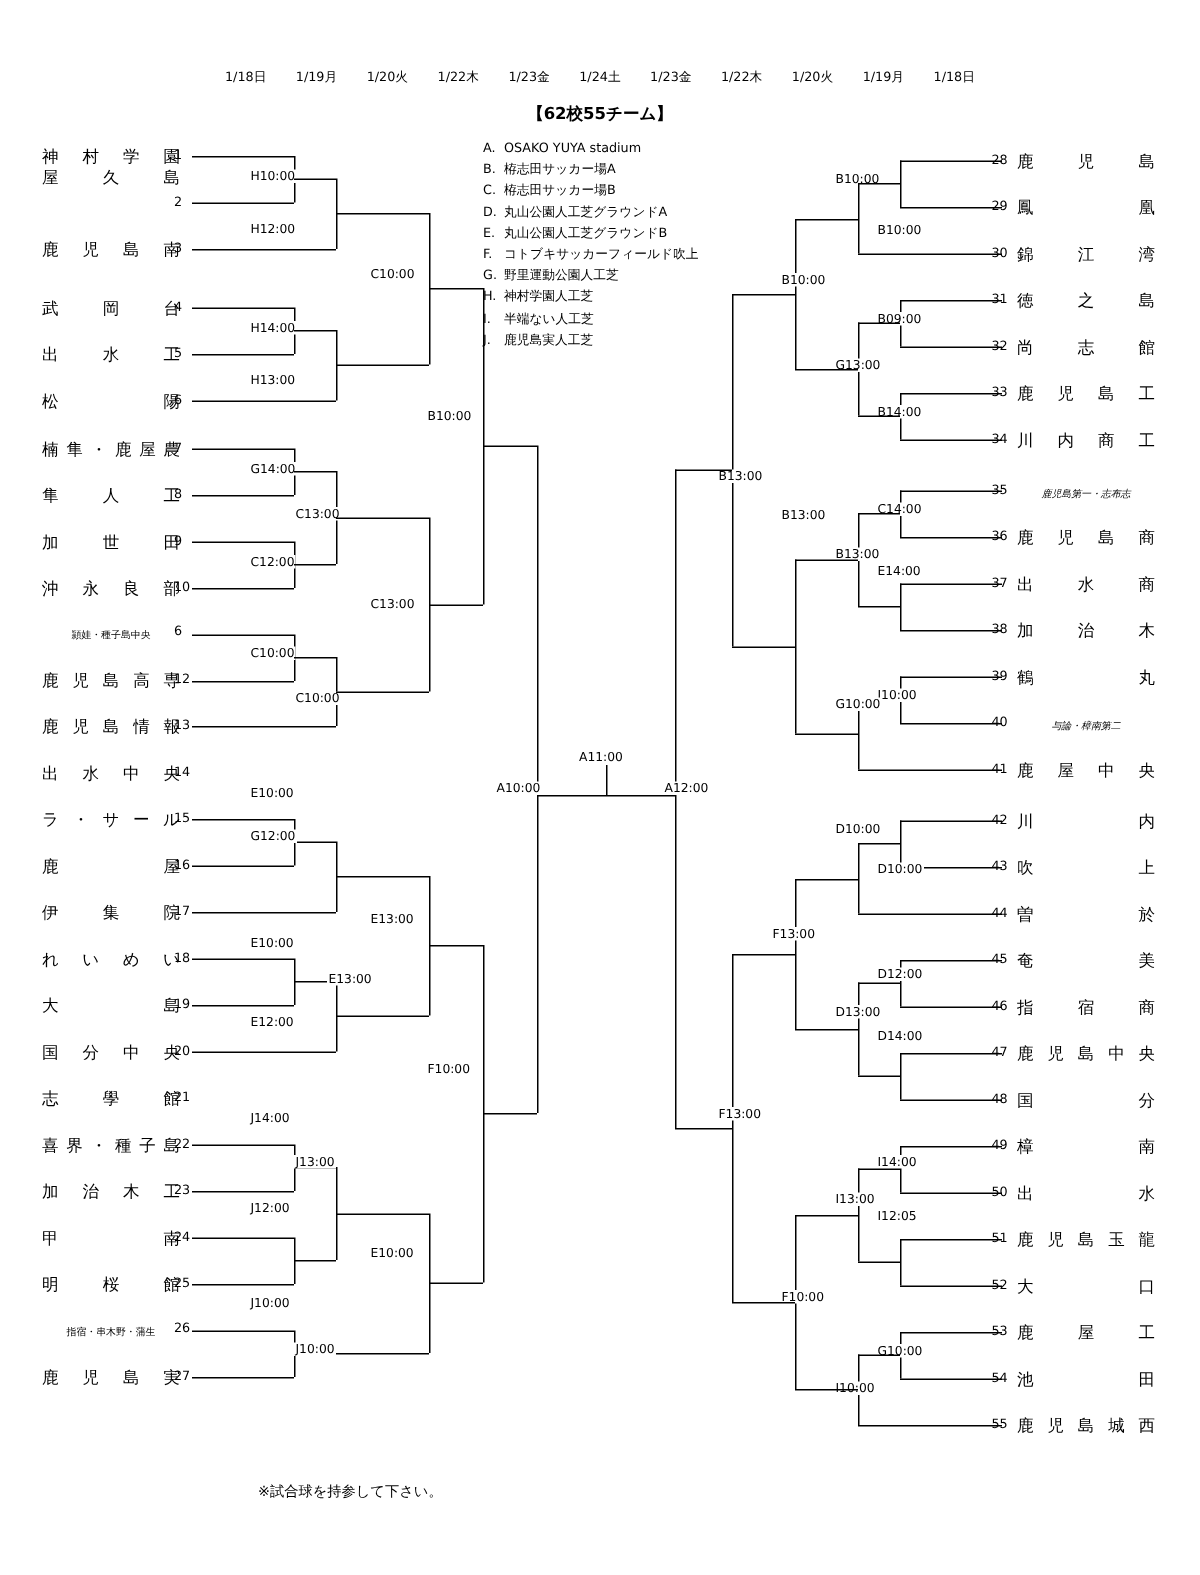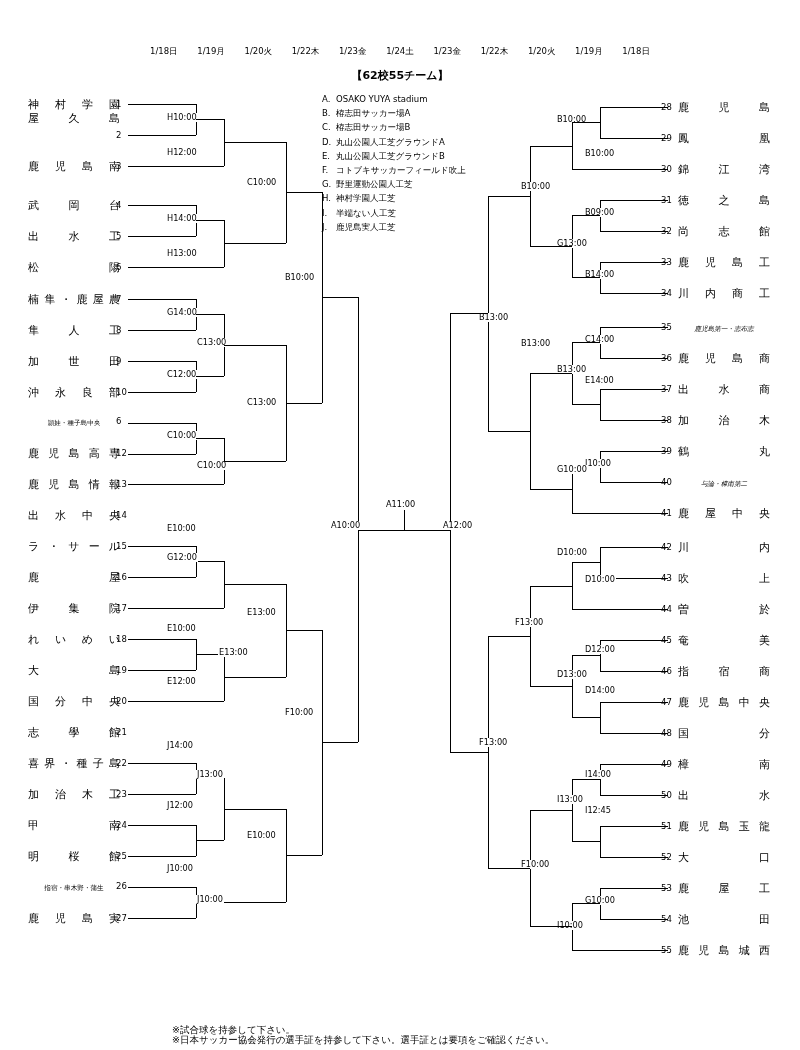"I12:45" div.code { text: I12:45 -> I12:05 }
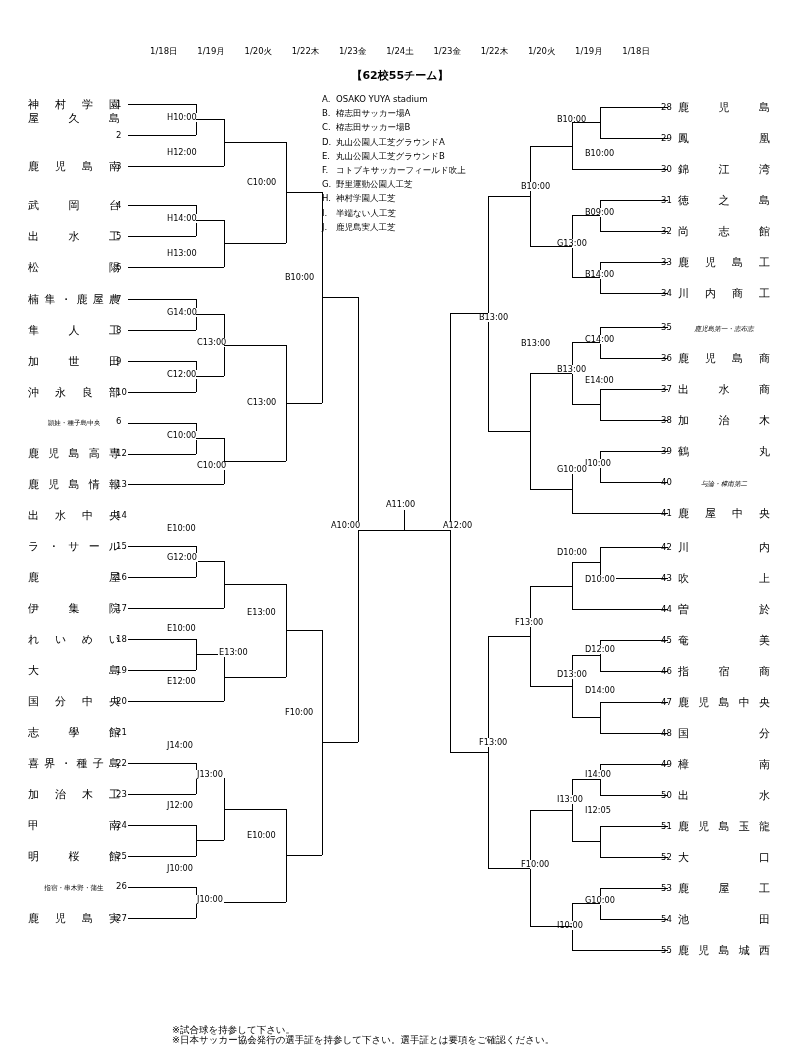"※試合球を持参して下さい。" div.abs { top: 1024px -> 988px }
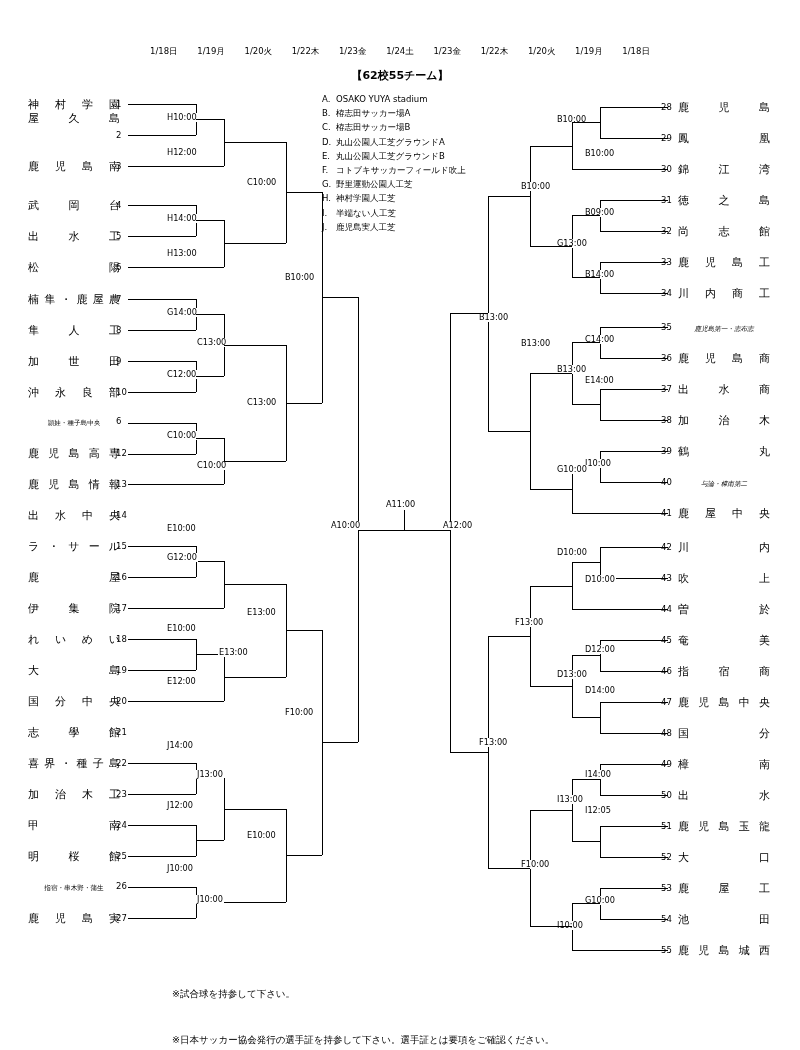"※日本サッカー協会発行の選手証を持参して下さい。選手証とは要項をご確認ください。" div.abs { html: <div>※日本サッカー協会発行の選手証を持参して下さい。選手証とは要項をご確認ください。</div> -> none }
